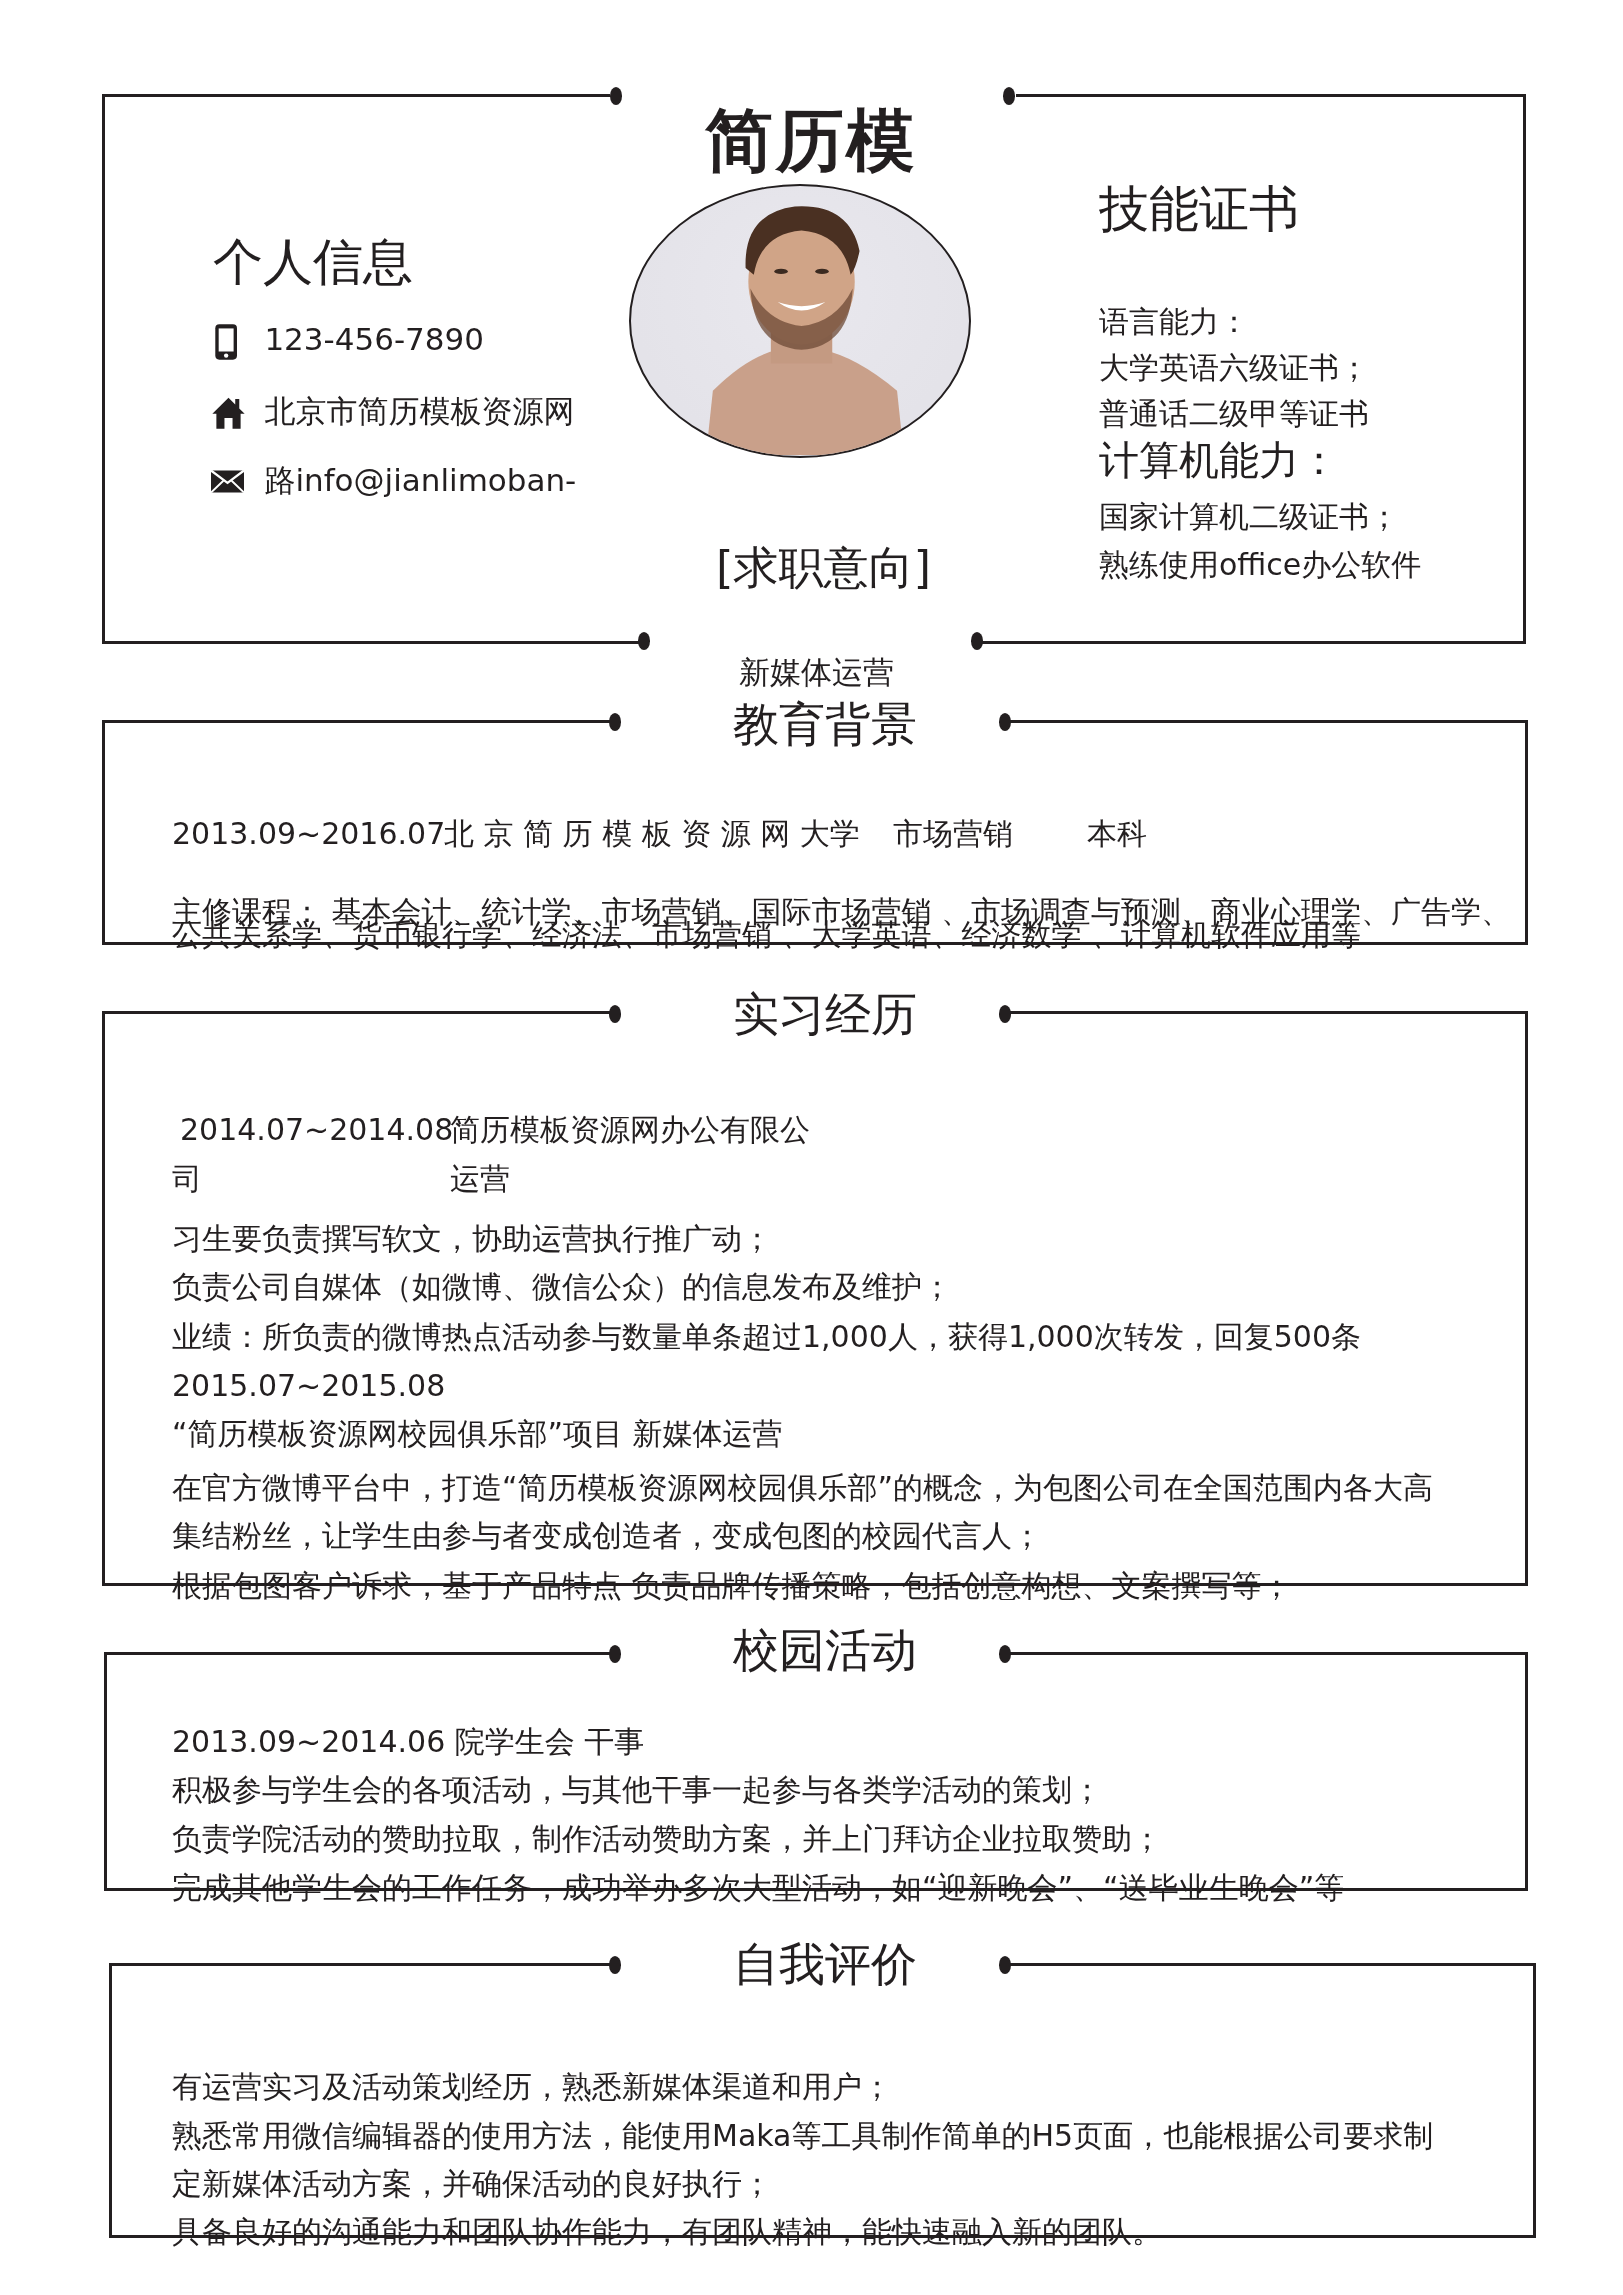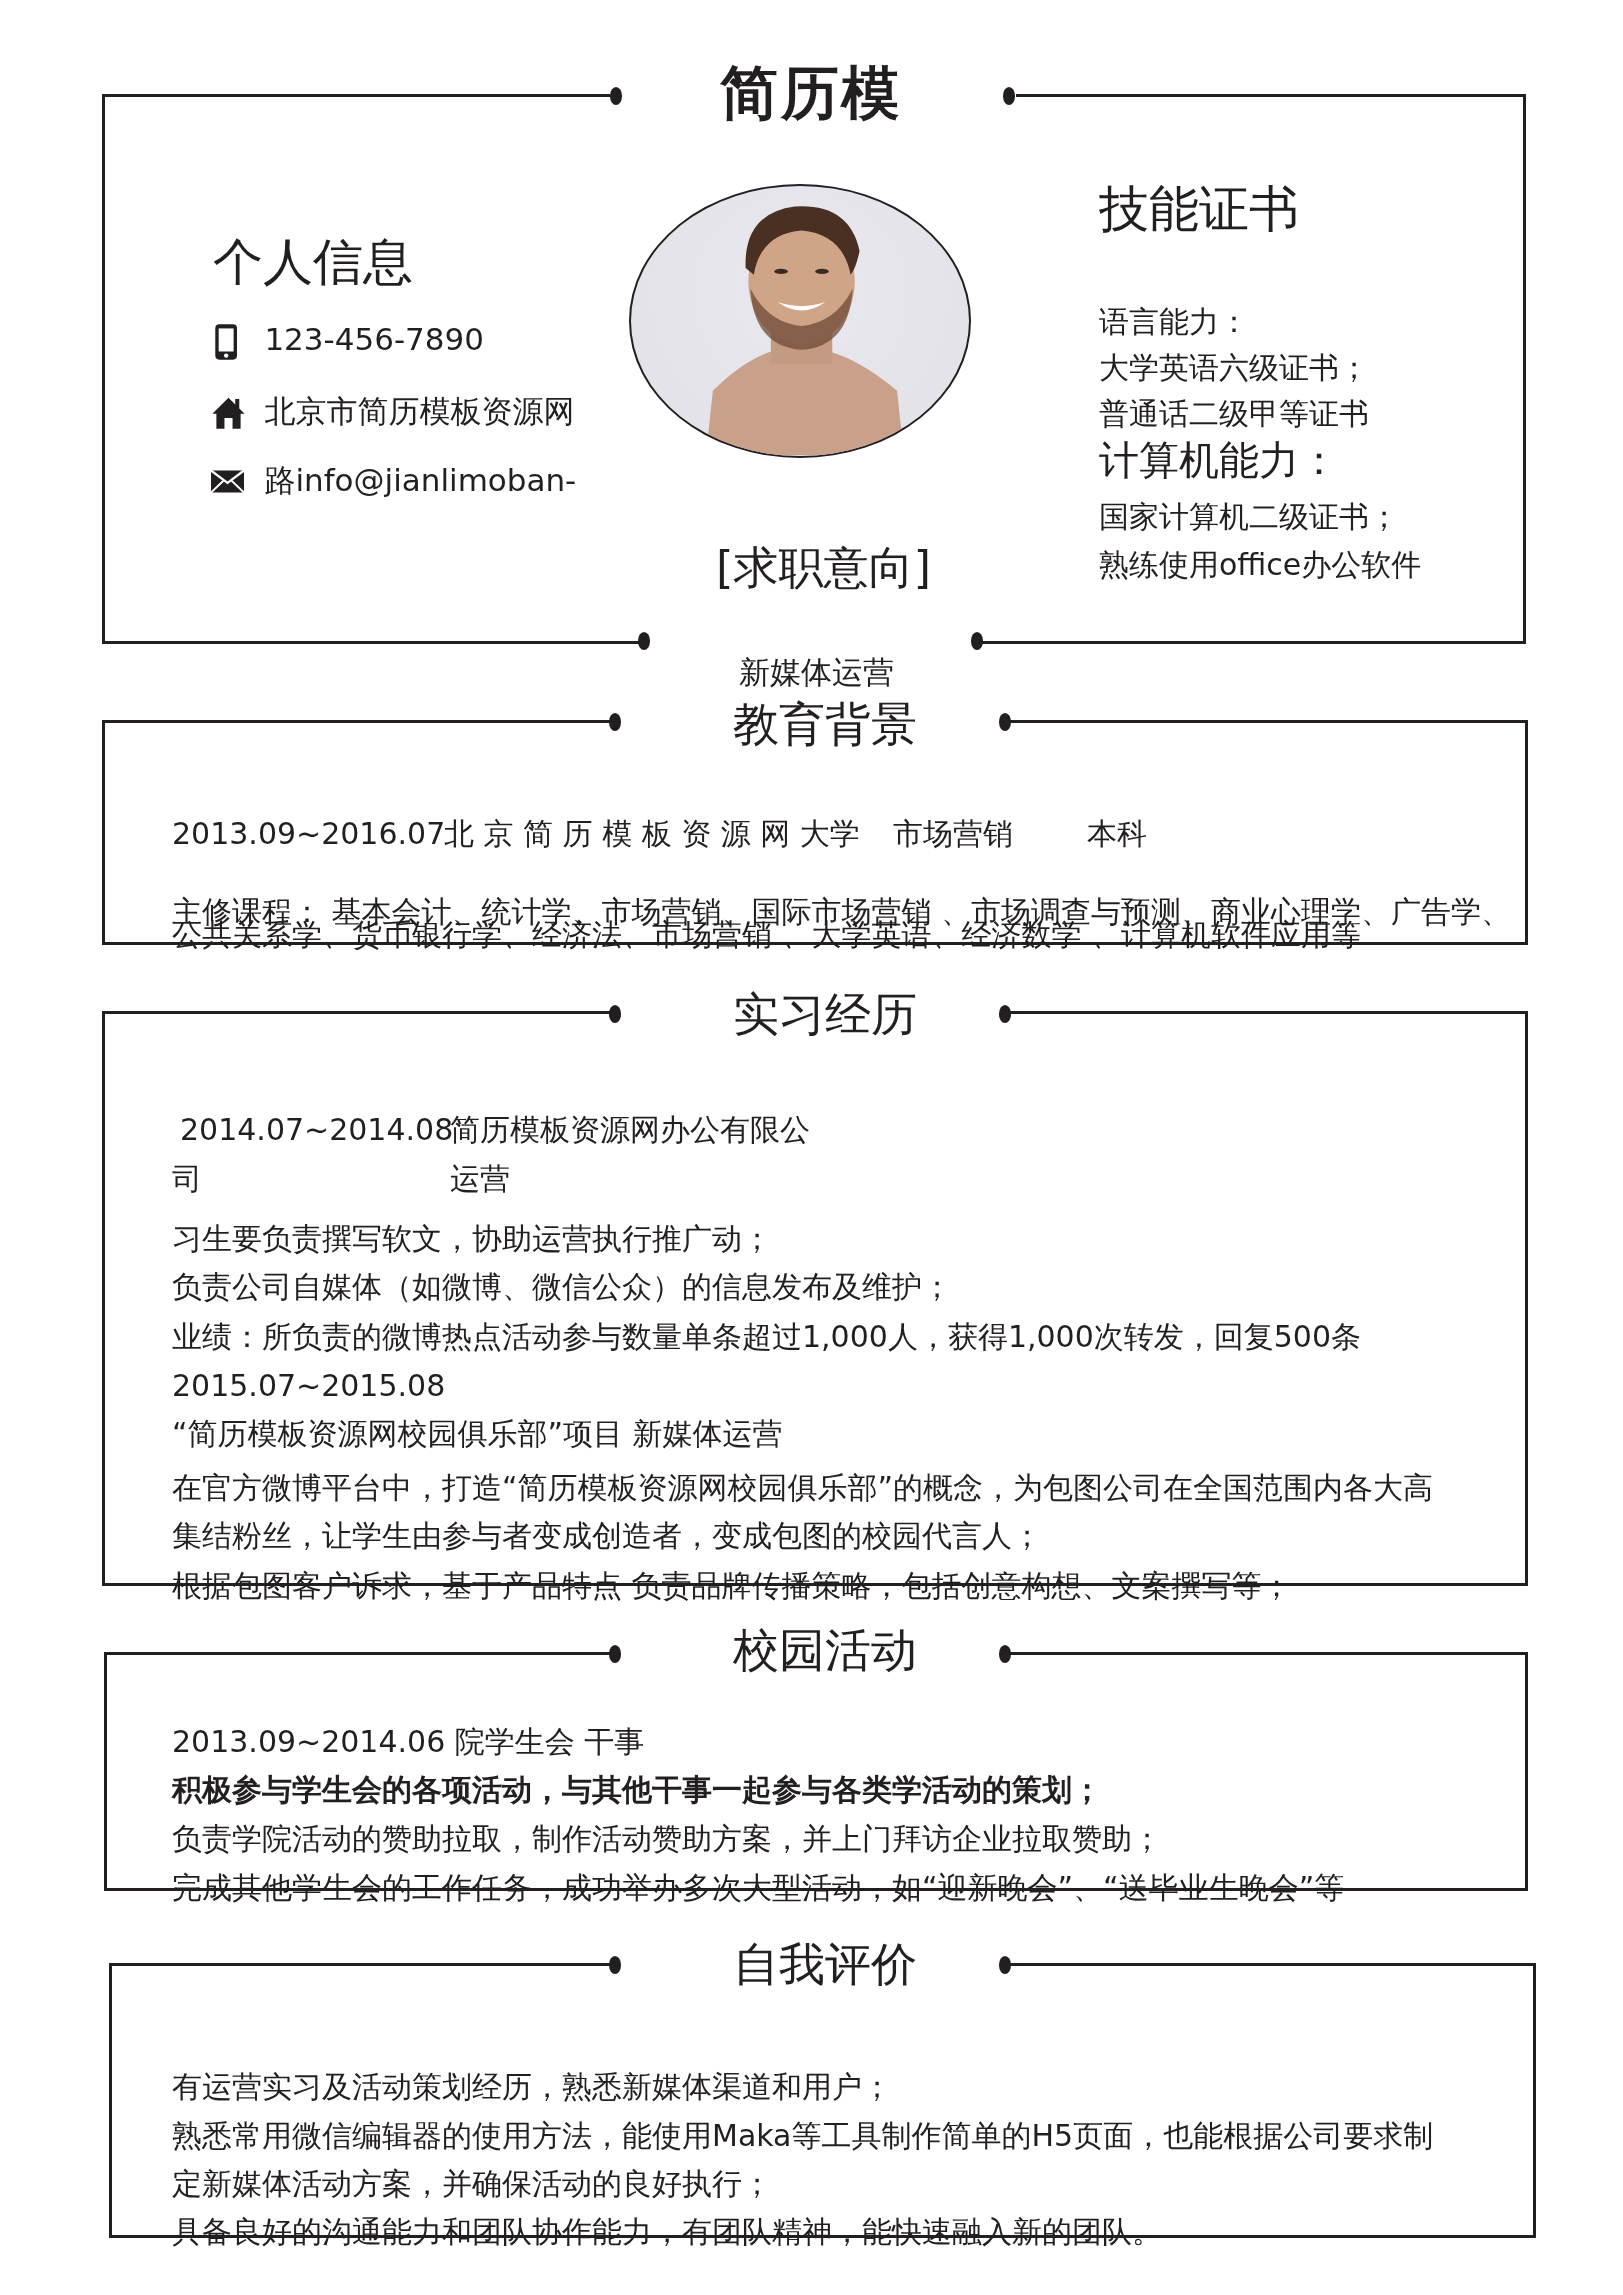"简历模" .main-title { font-size: 58px -> 68px; margin-top: none -> 48px }
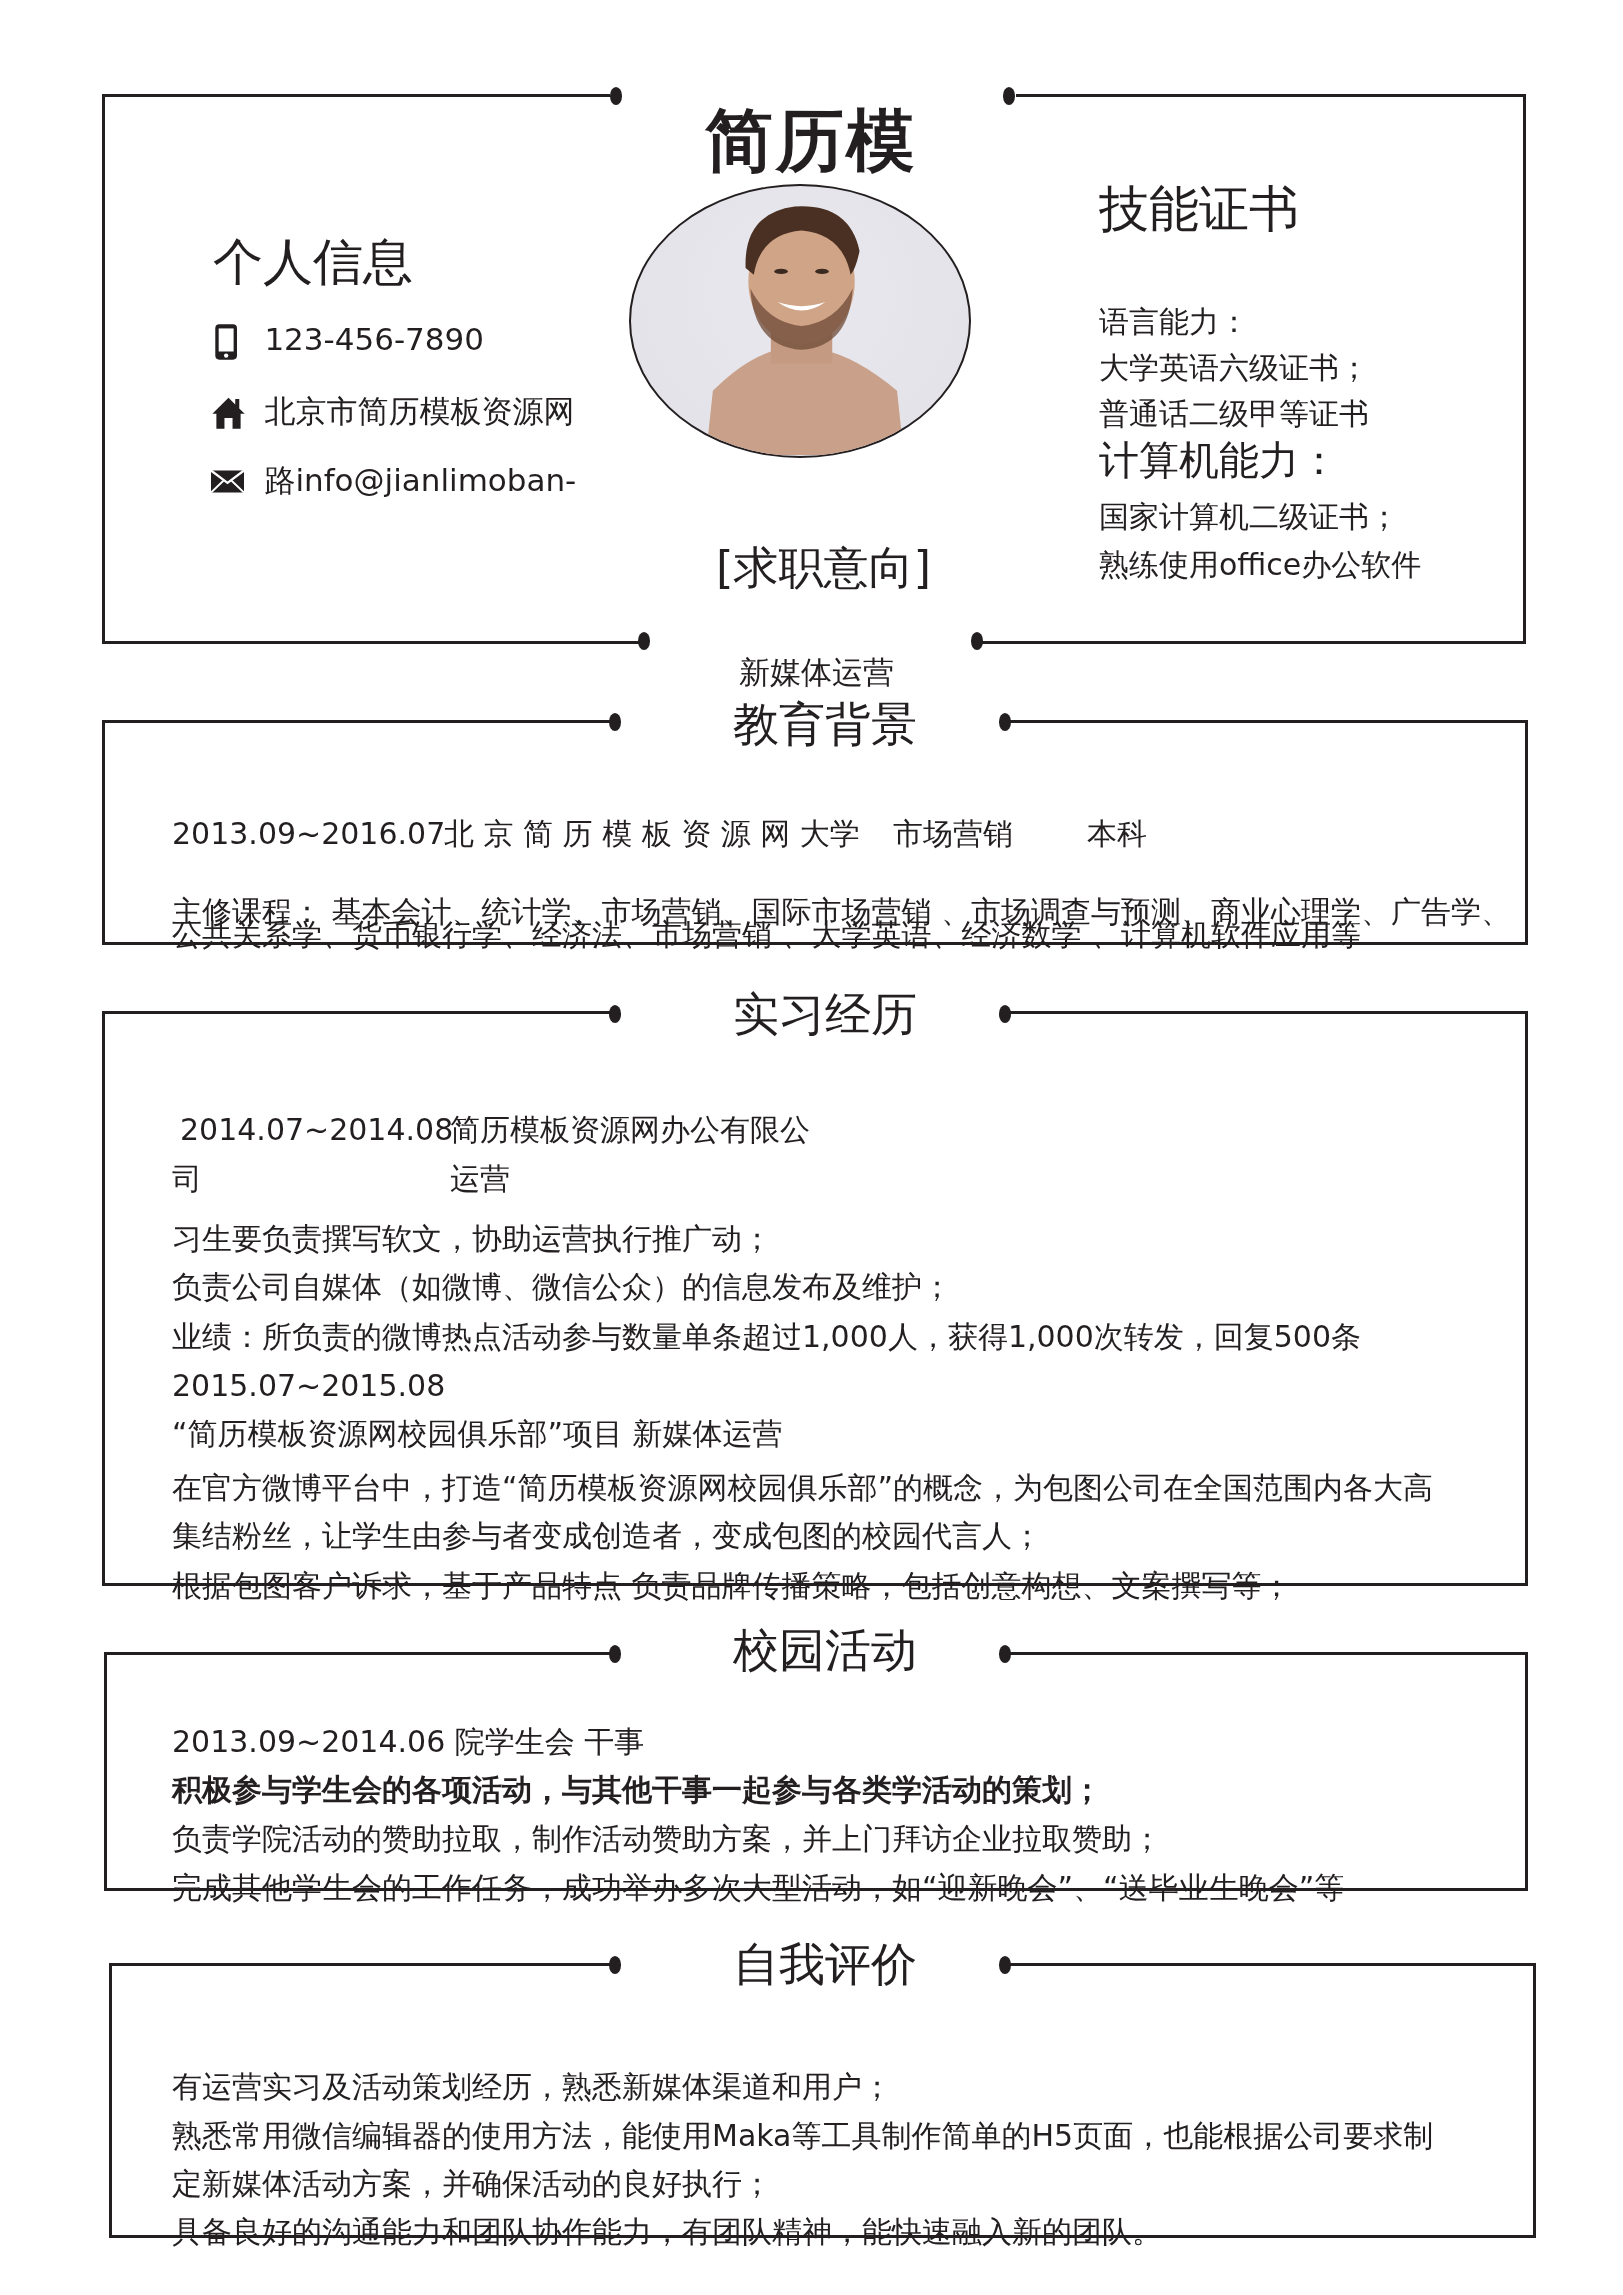"积极参与学生会的各项活动，与其他干事一起参与各类学活动的策划；" div.txt { font-weight: bold -> none }
